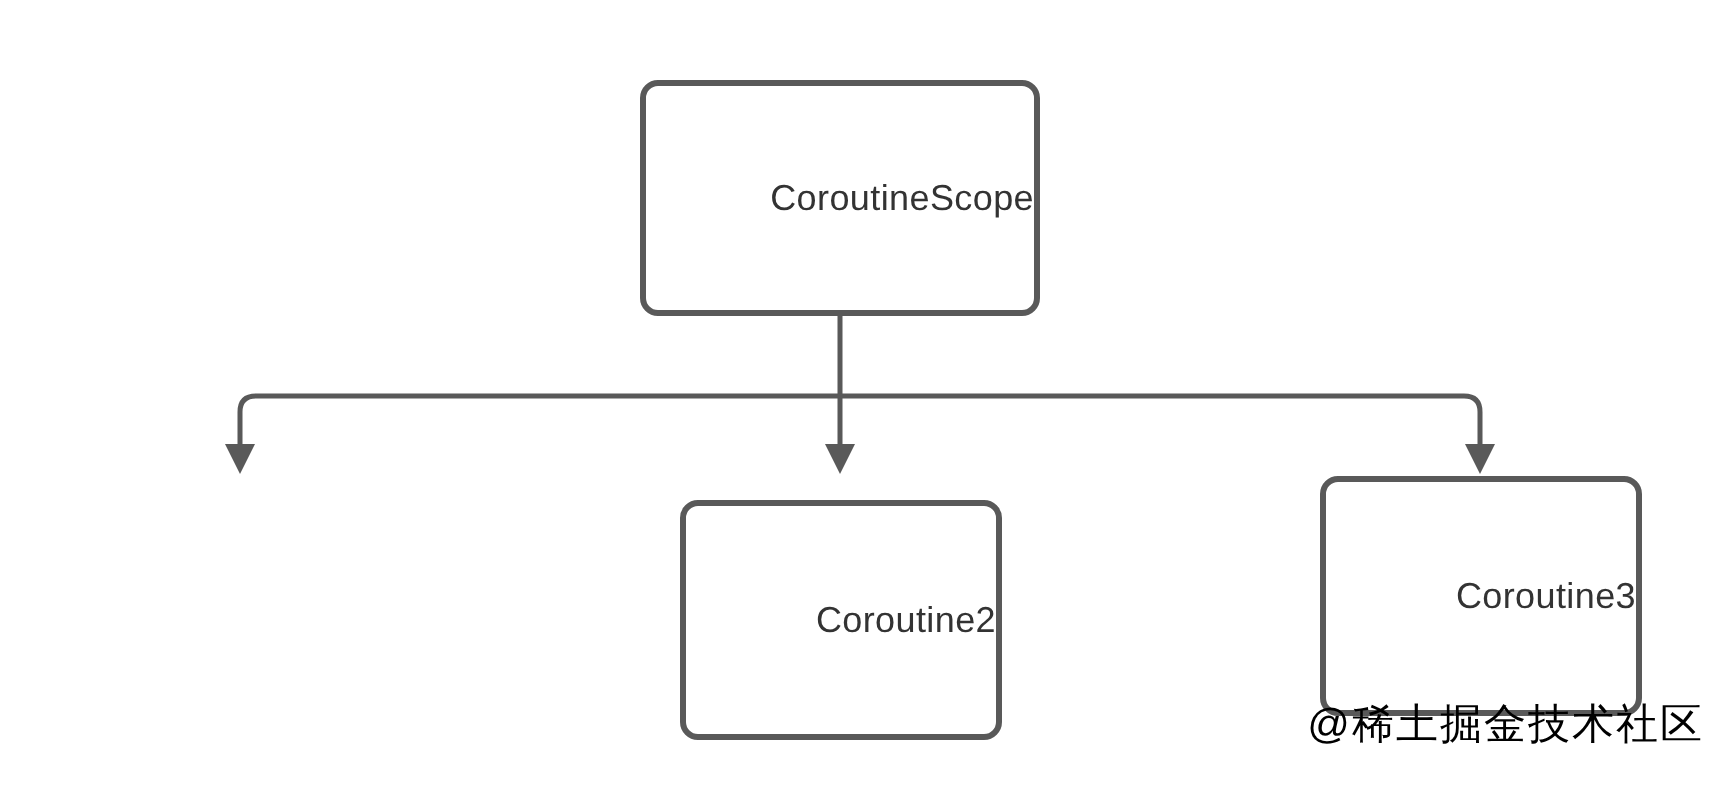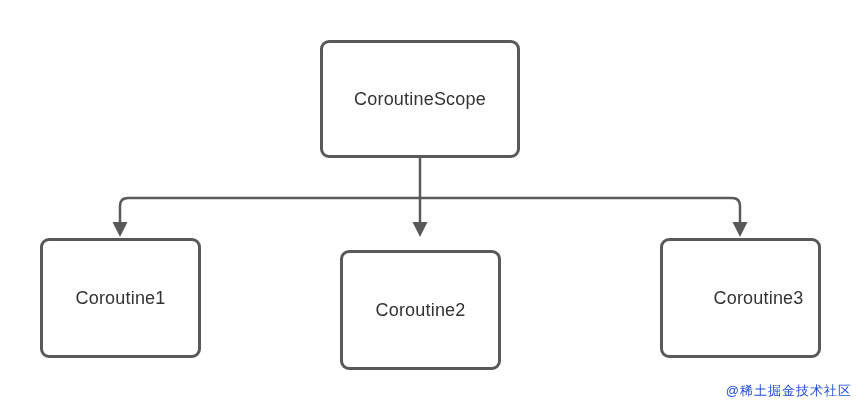"CoroutineScope" .node { justify-content: center -> flex-end }
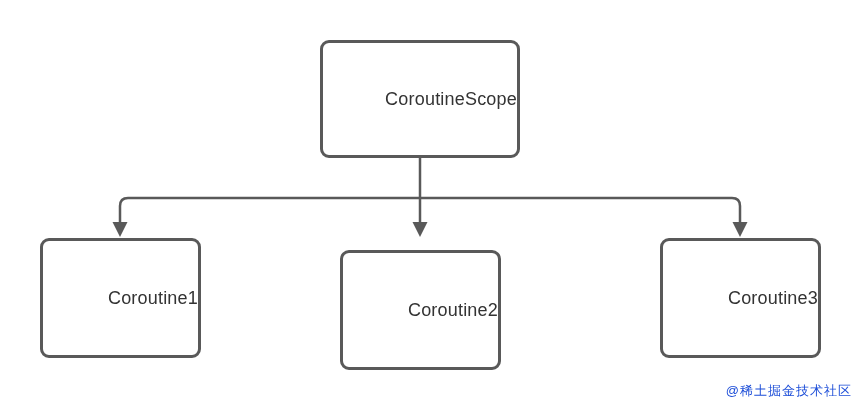"Coroutine1" div.node { html: <div> <span>Coroutine1</span> </div> -> none }
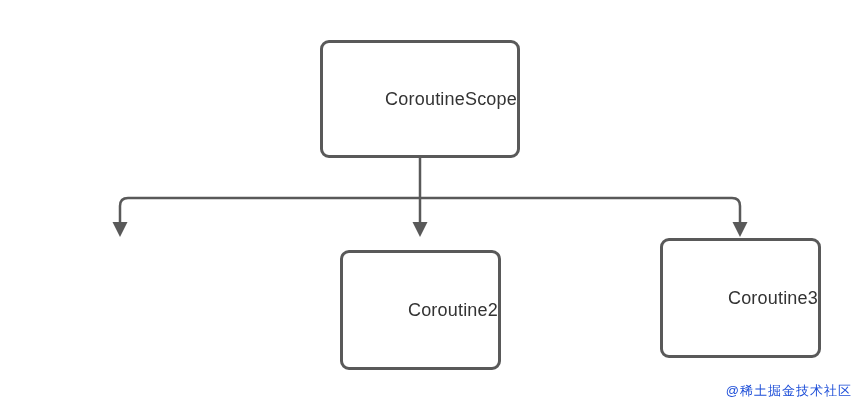"@稀土掘金技术社区" .watermark { bottom: 0 -> 24px; color: #1d4ed8 -> #000000; font-size: 13px -> 21px }
